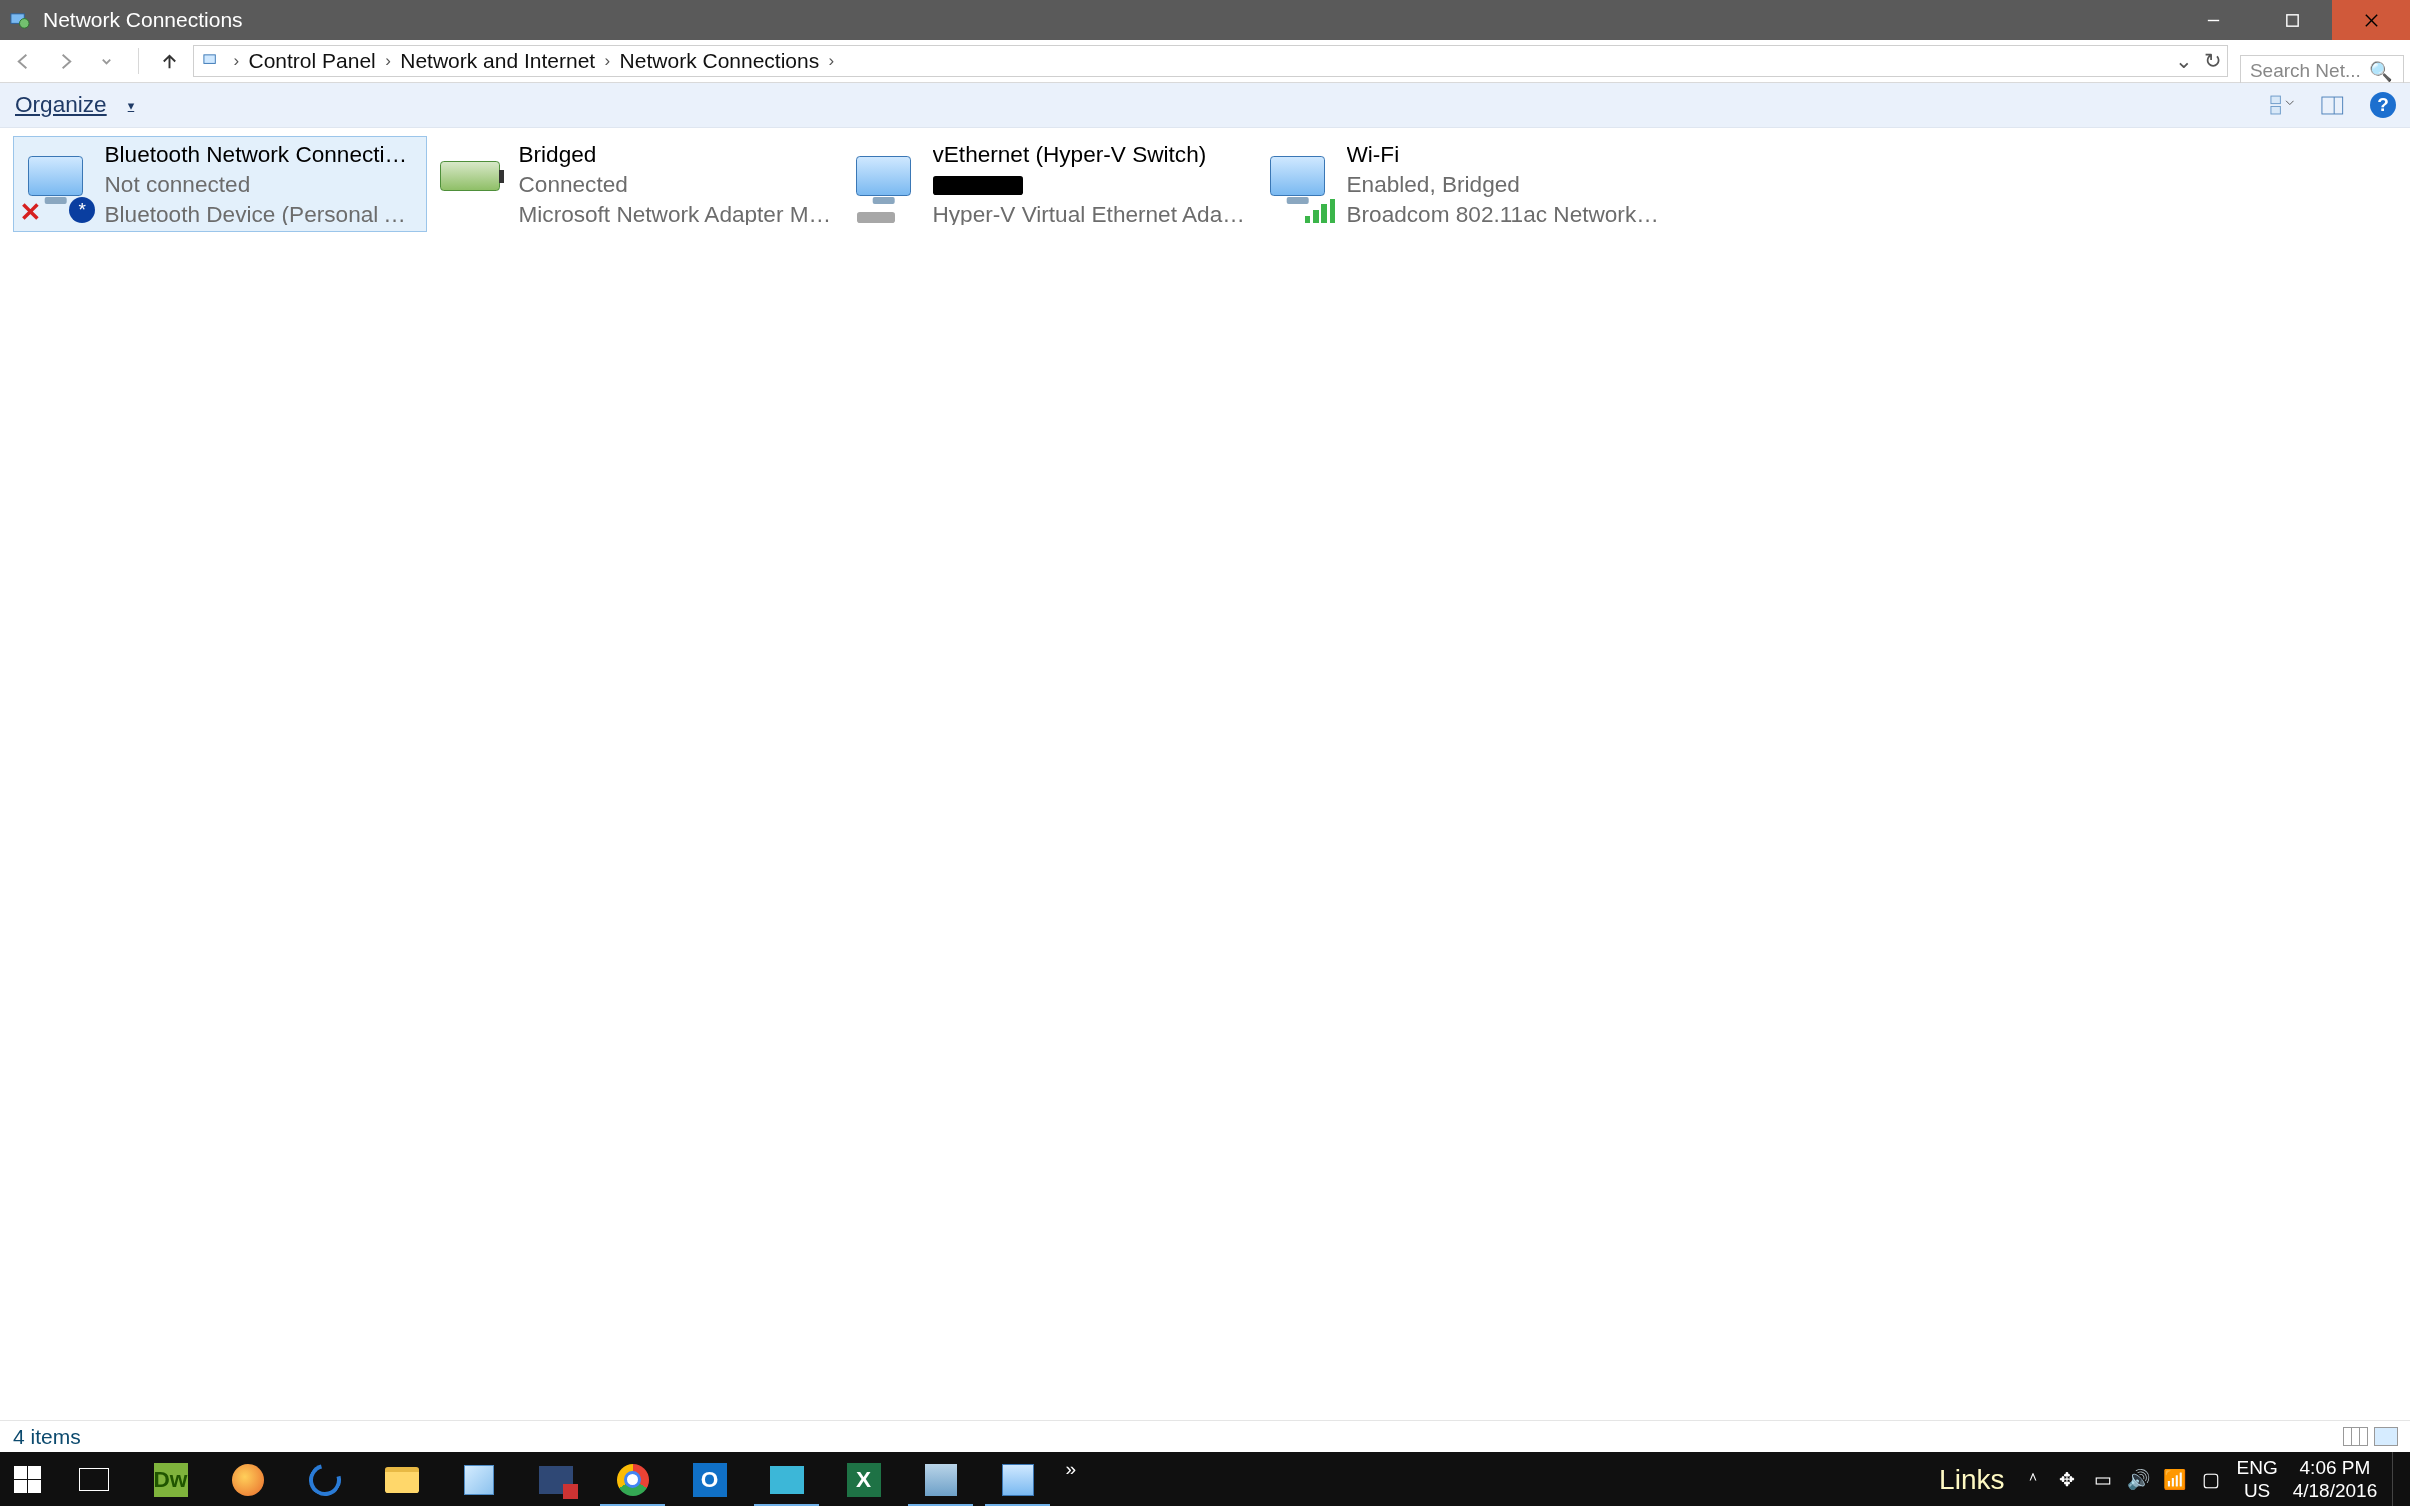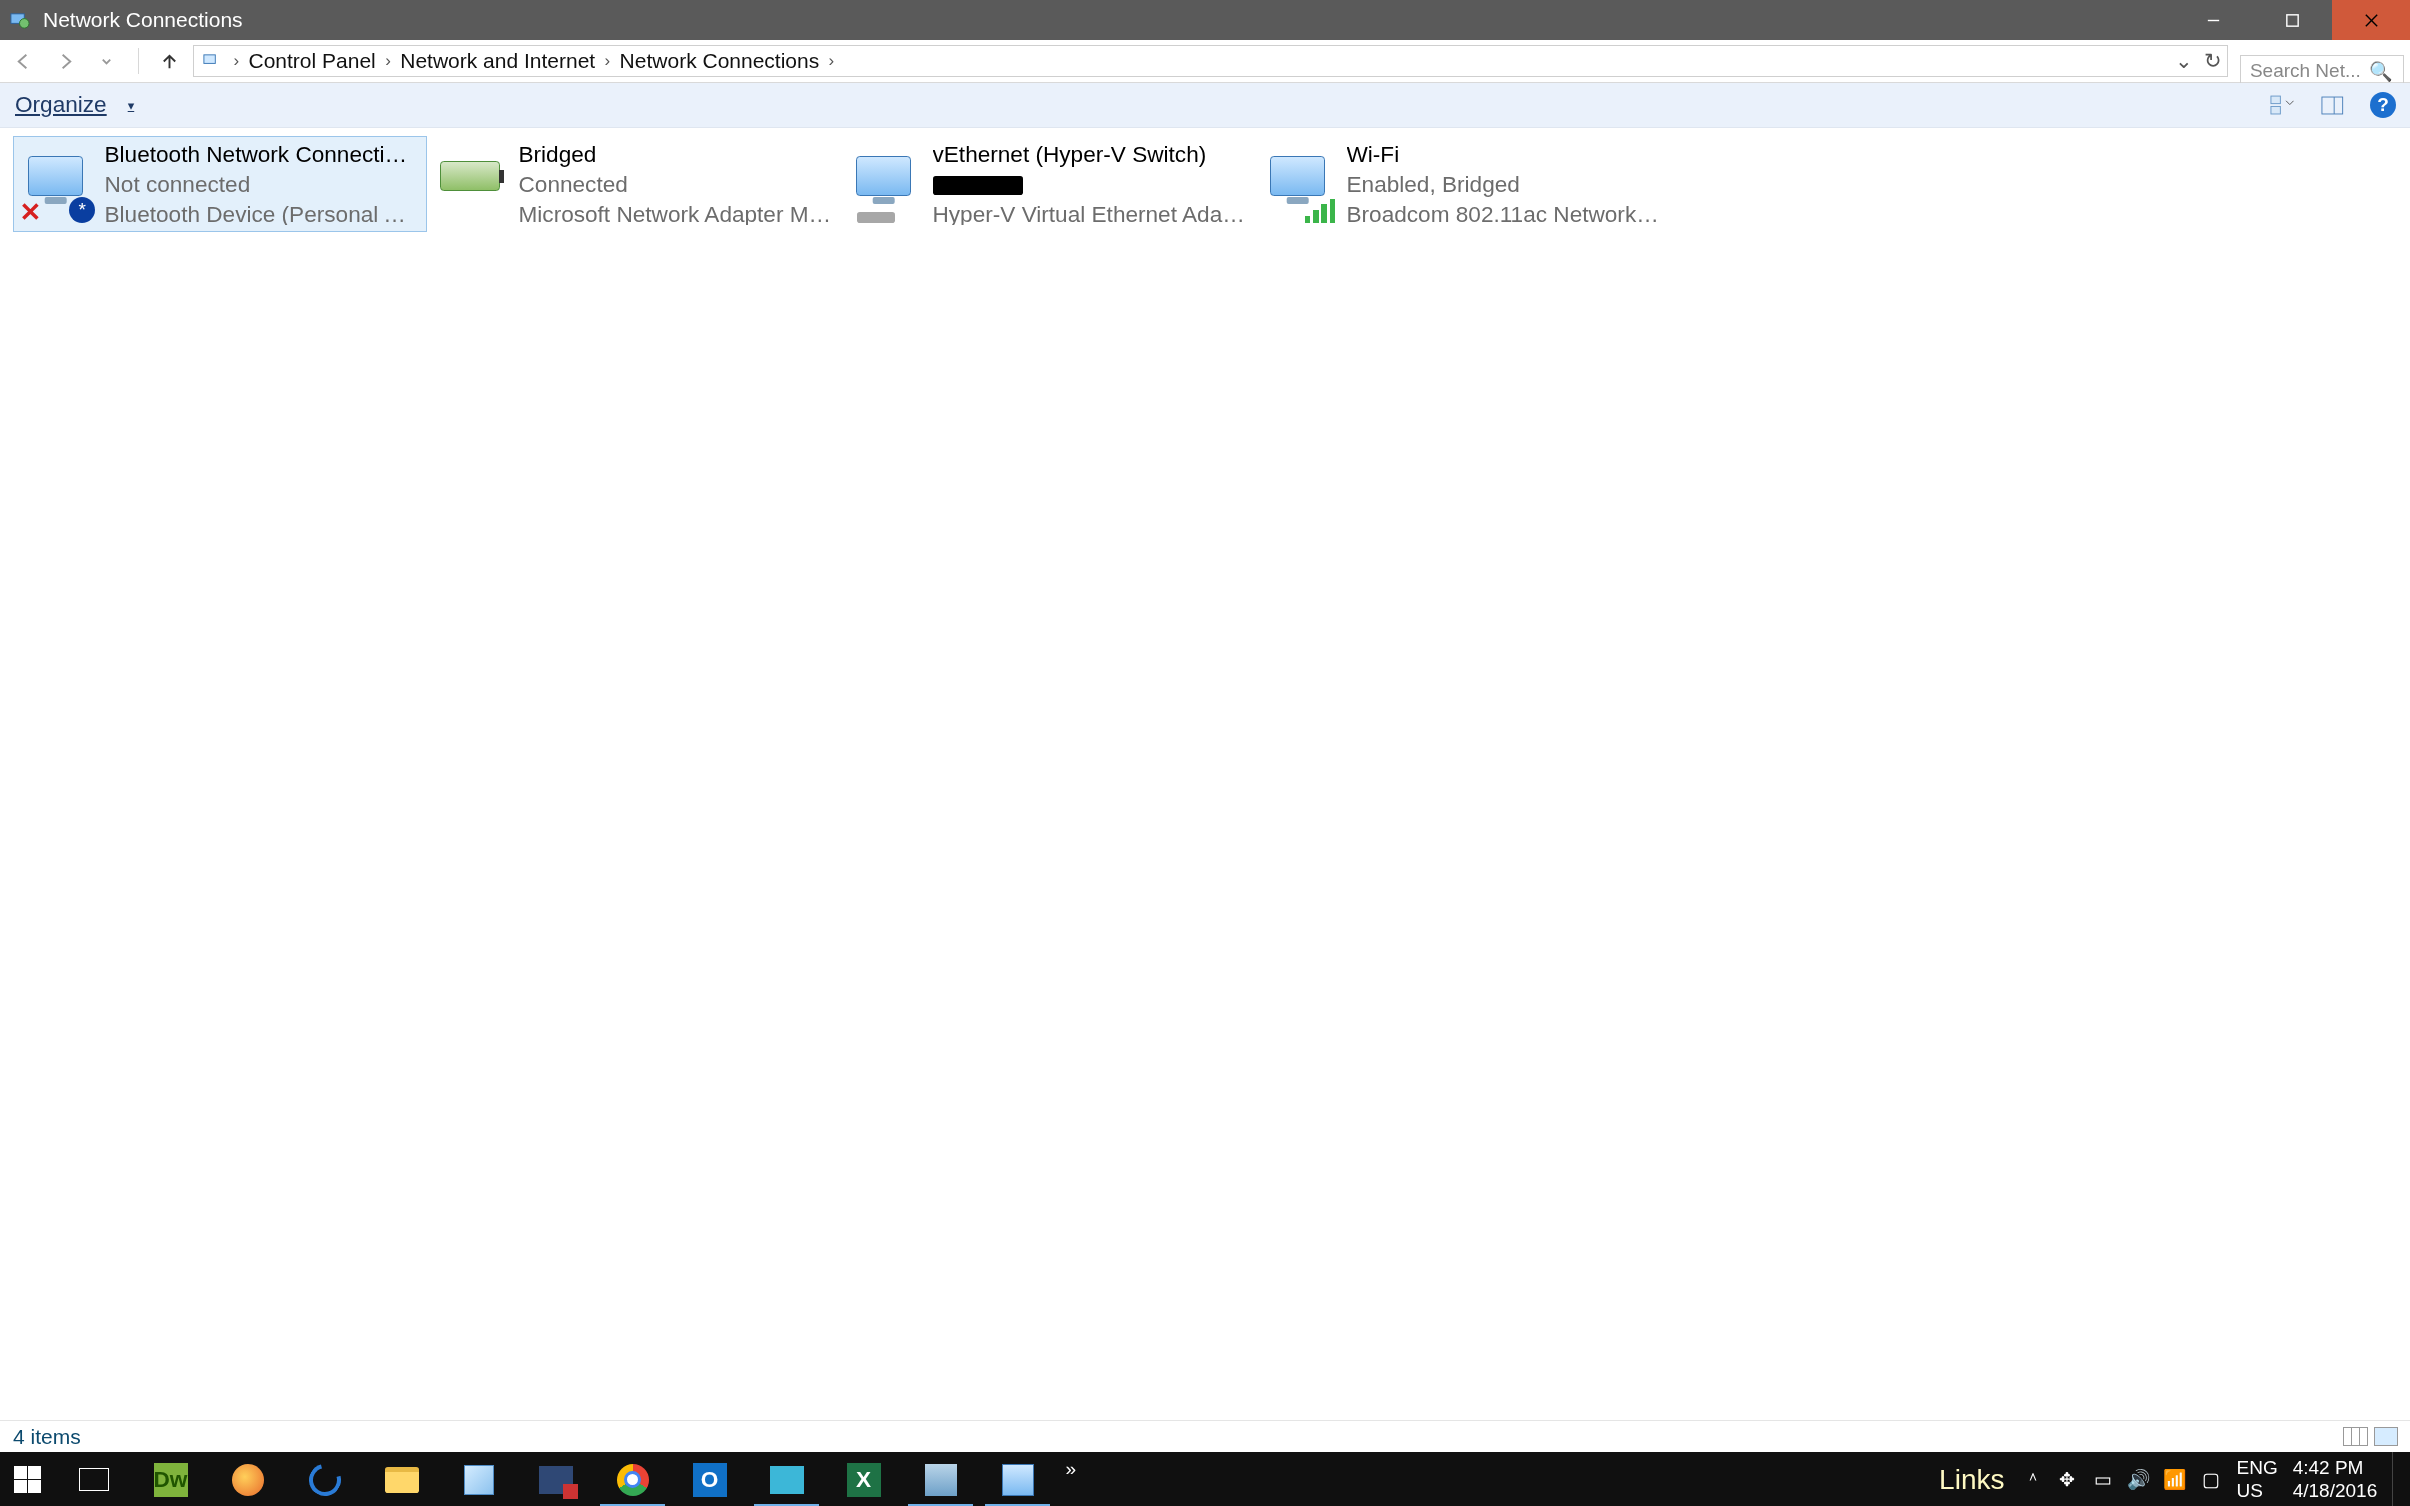"ENG" .taskbar .tray .clock { text-align: left -> center }
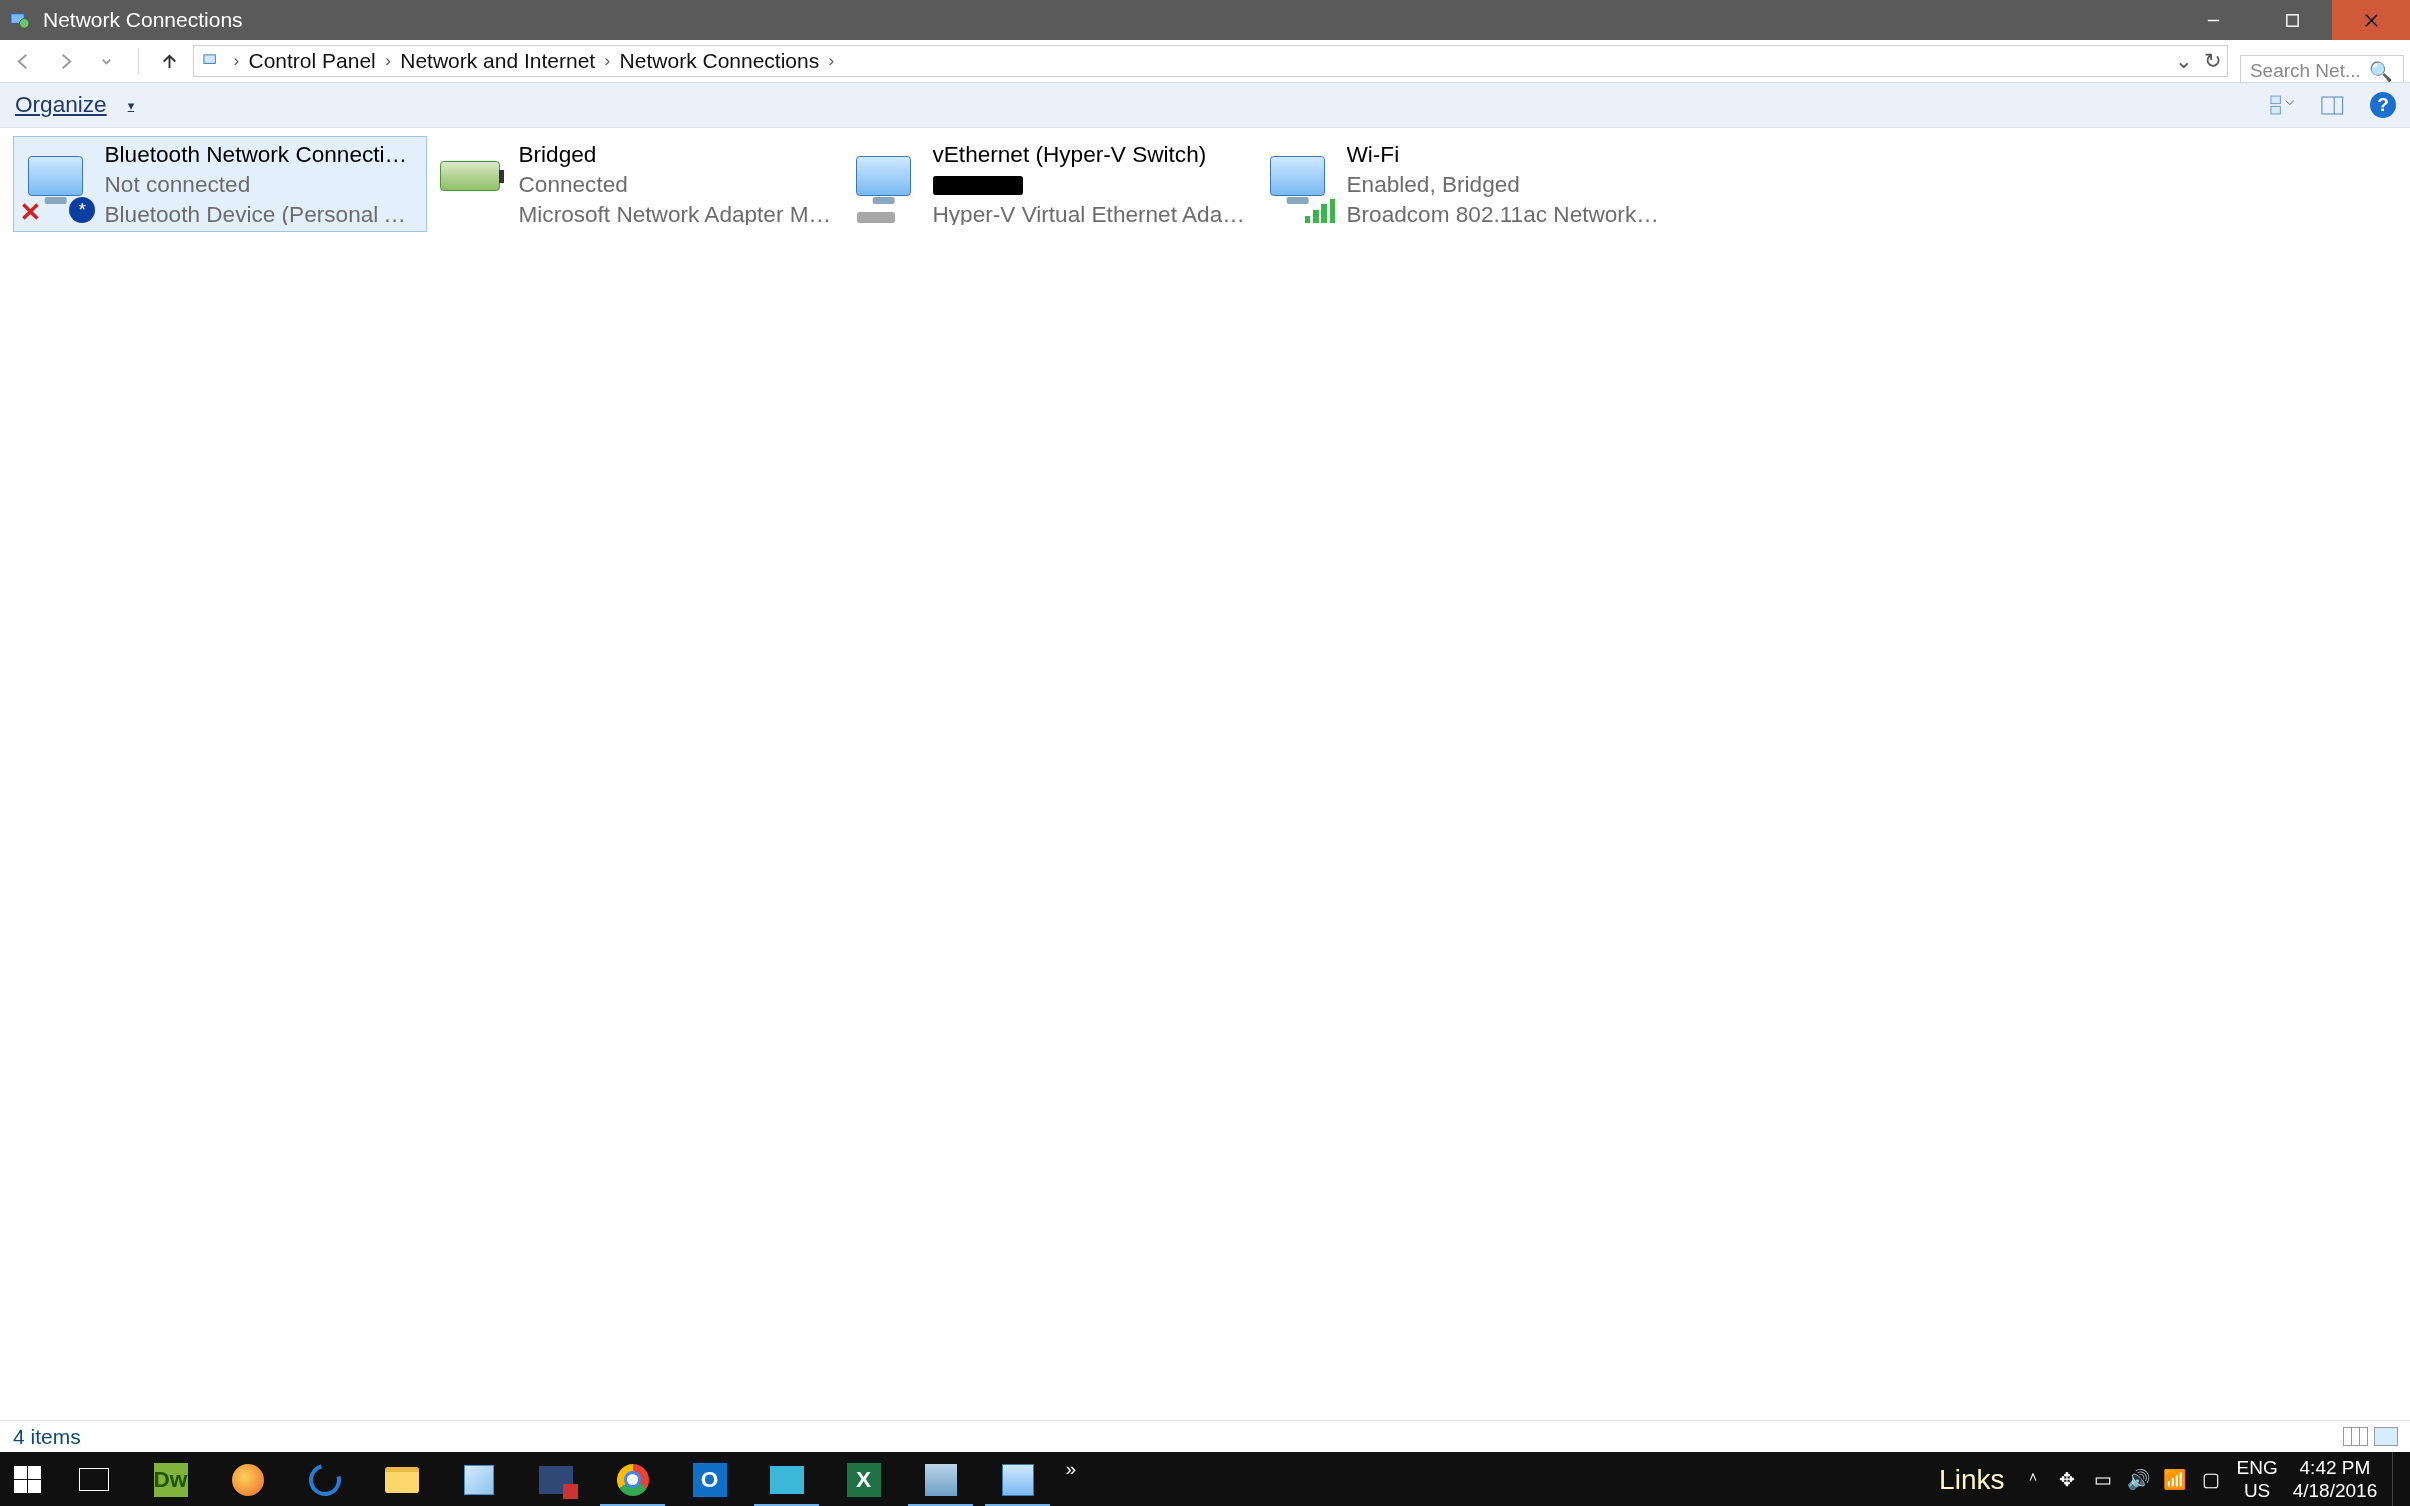"4:42 PM" div { text: 4:42 -> 4:06 }
